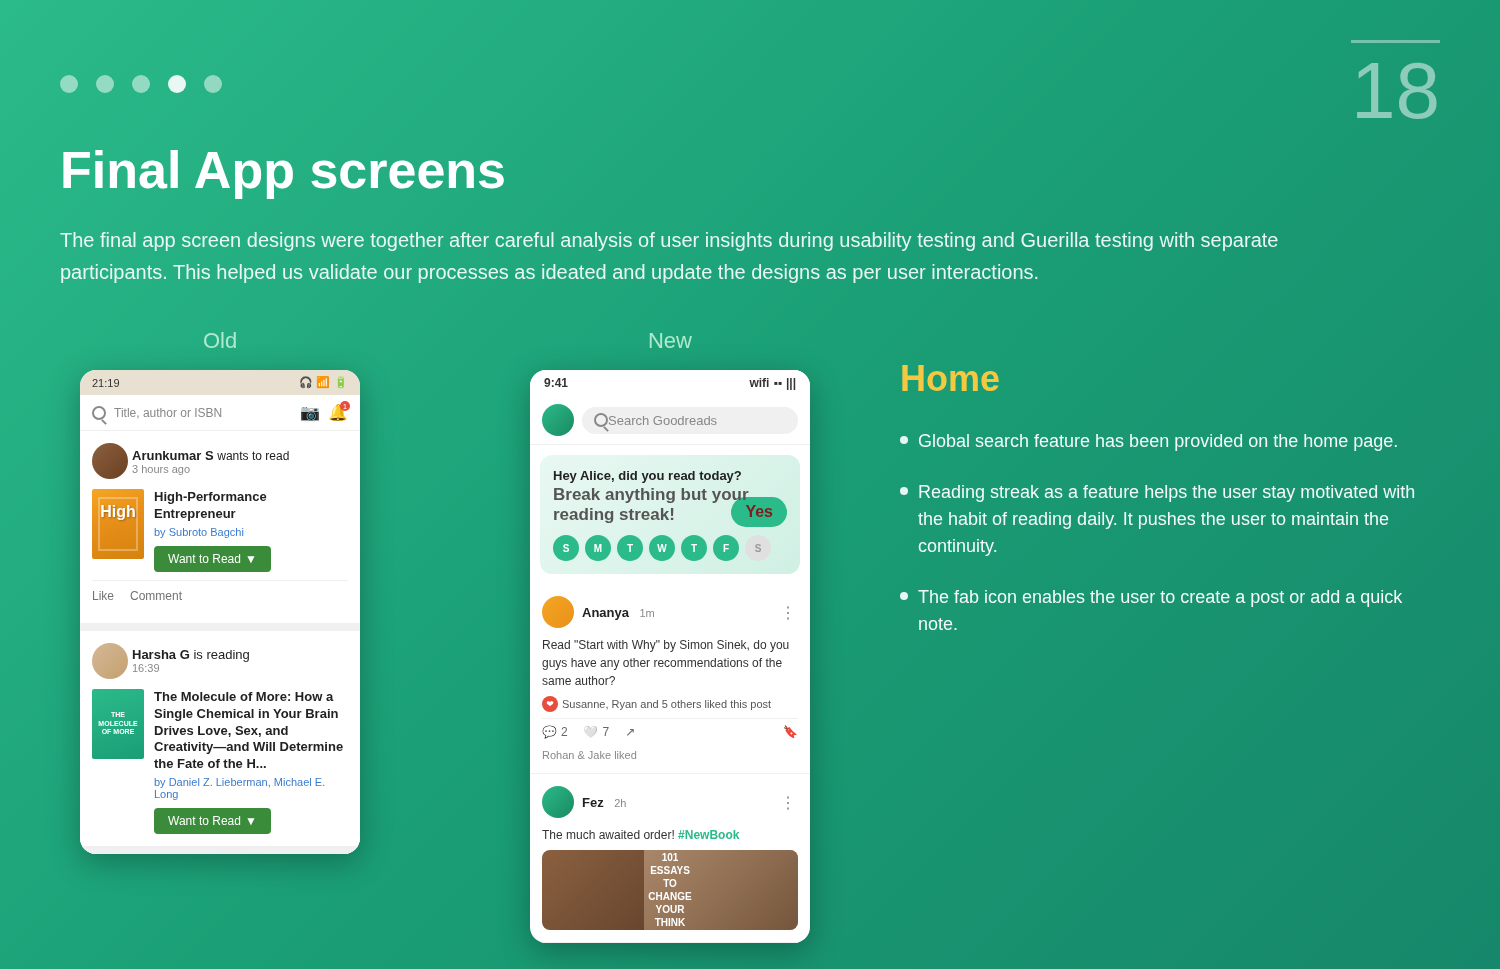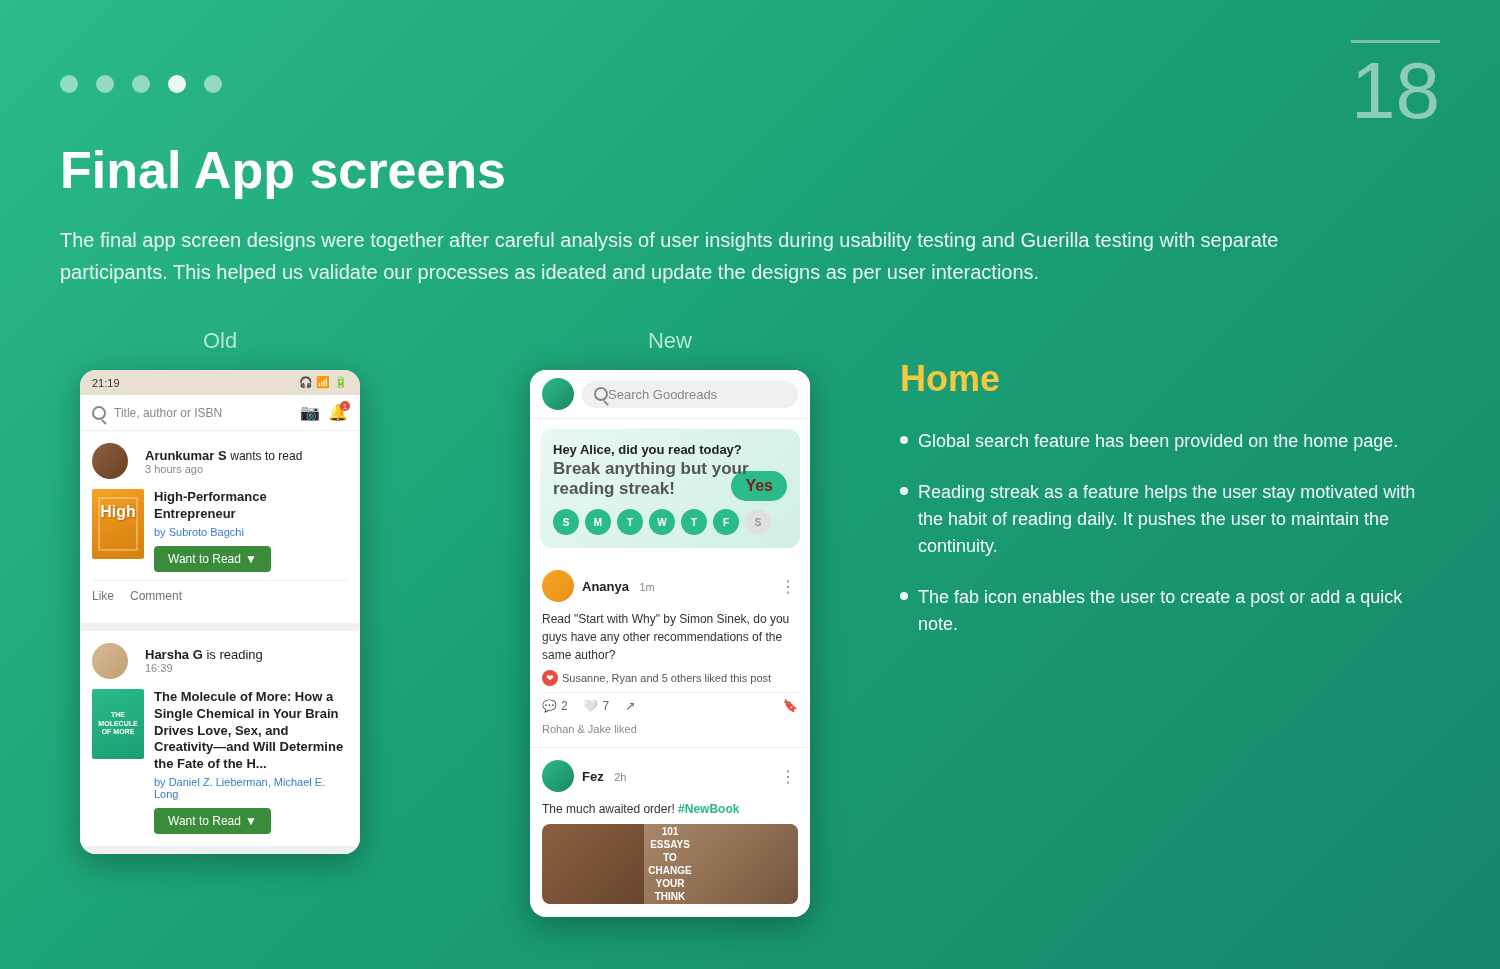"9:41" div.new-phone { html: none -> <div> <span>9:41</span> <div> <span>wifi</span> <span>▪▪</span> <span>|||</span> </div> </div> }
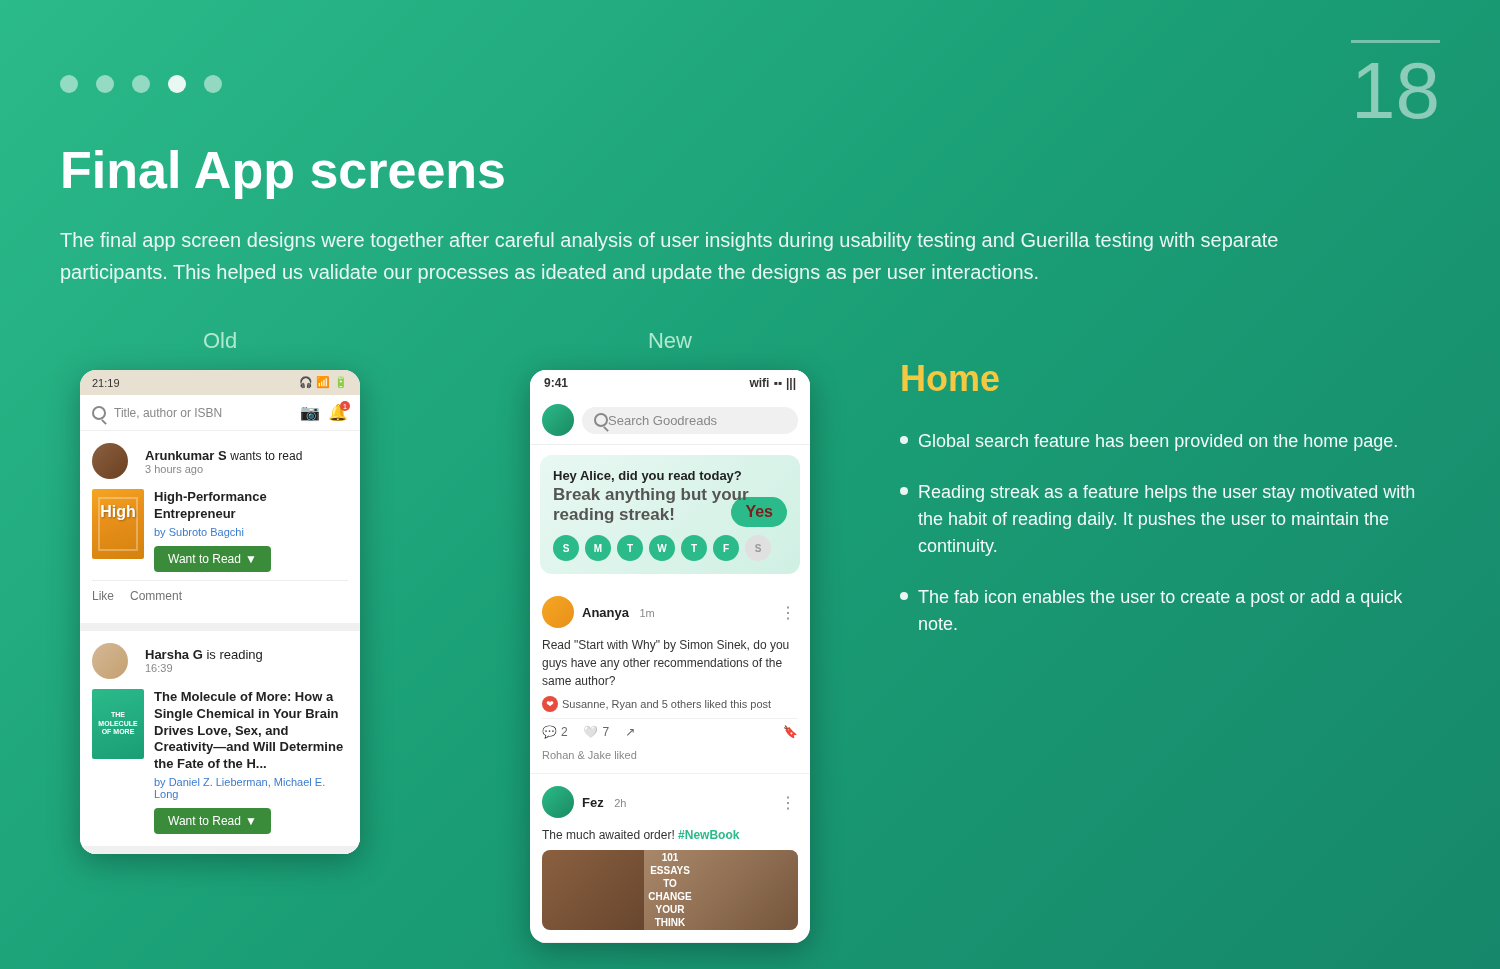"Arunkumar S wants to read" .old-phone .user-row { gap: 17px -> 4px }
